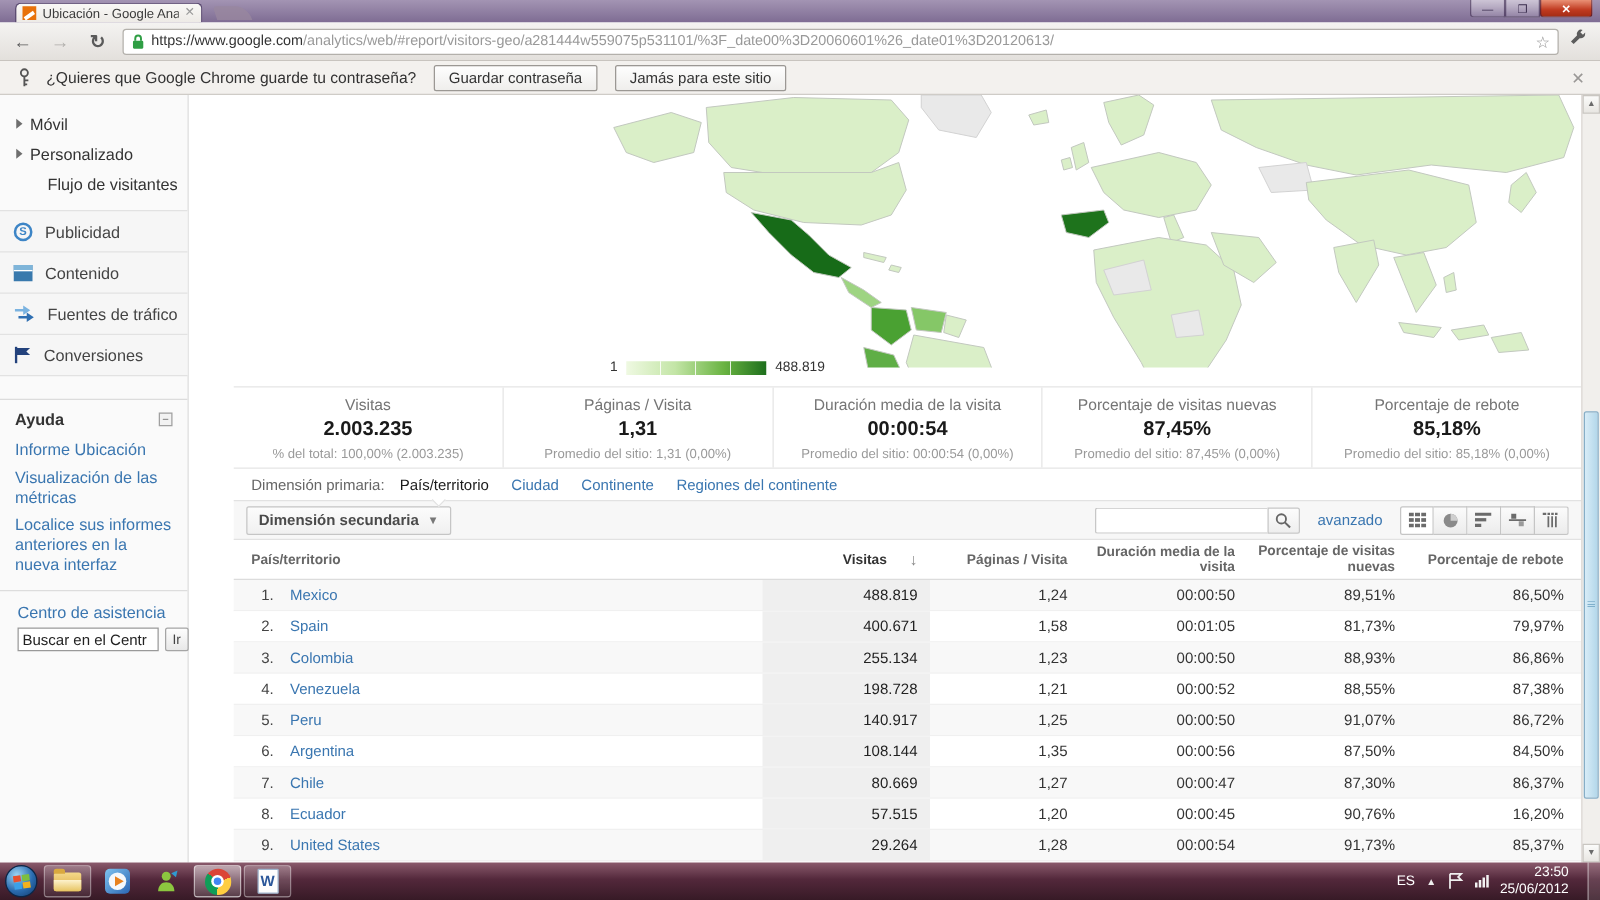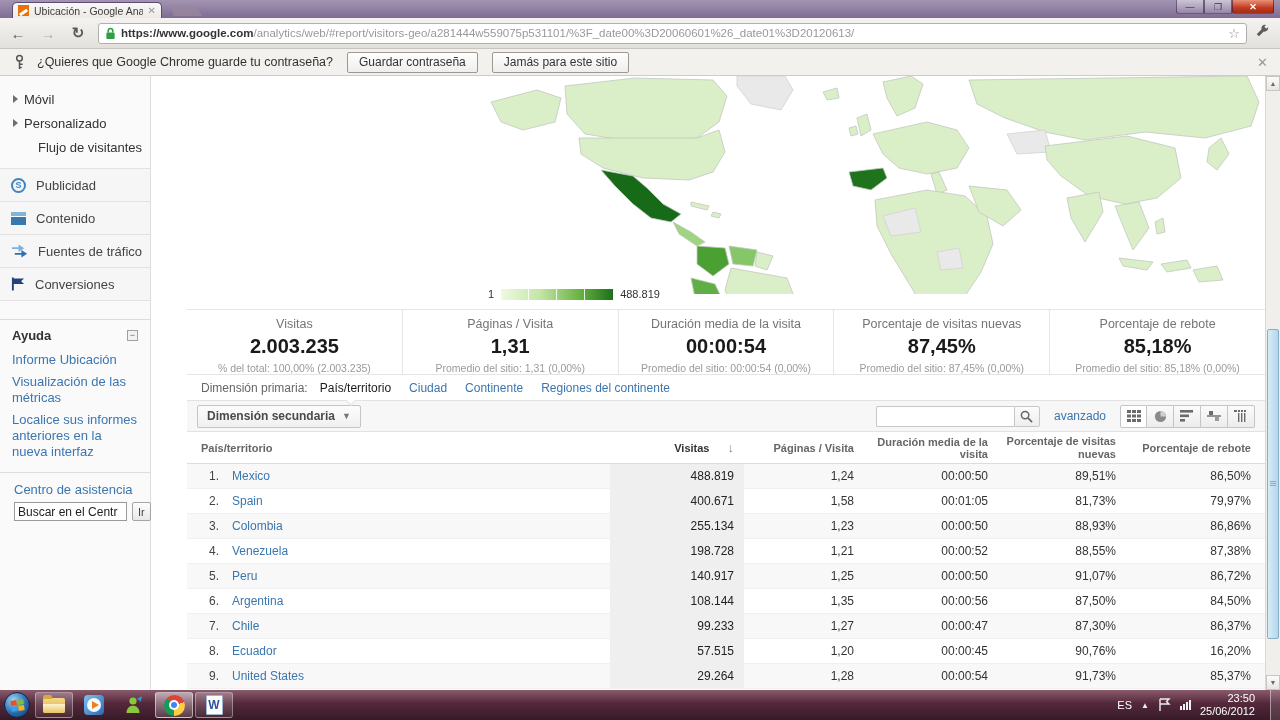"https://www.google.com" .url-text b { font-weight: bold -> normal }
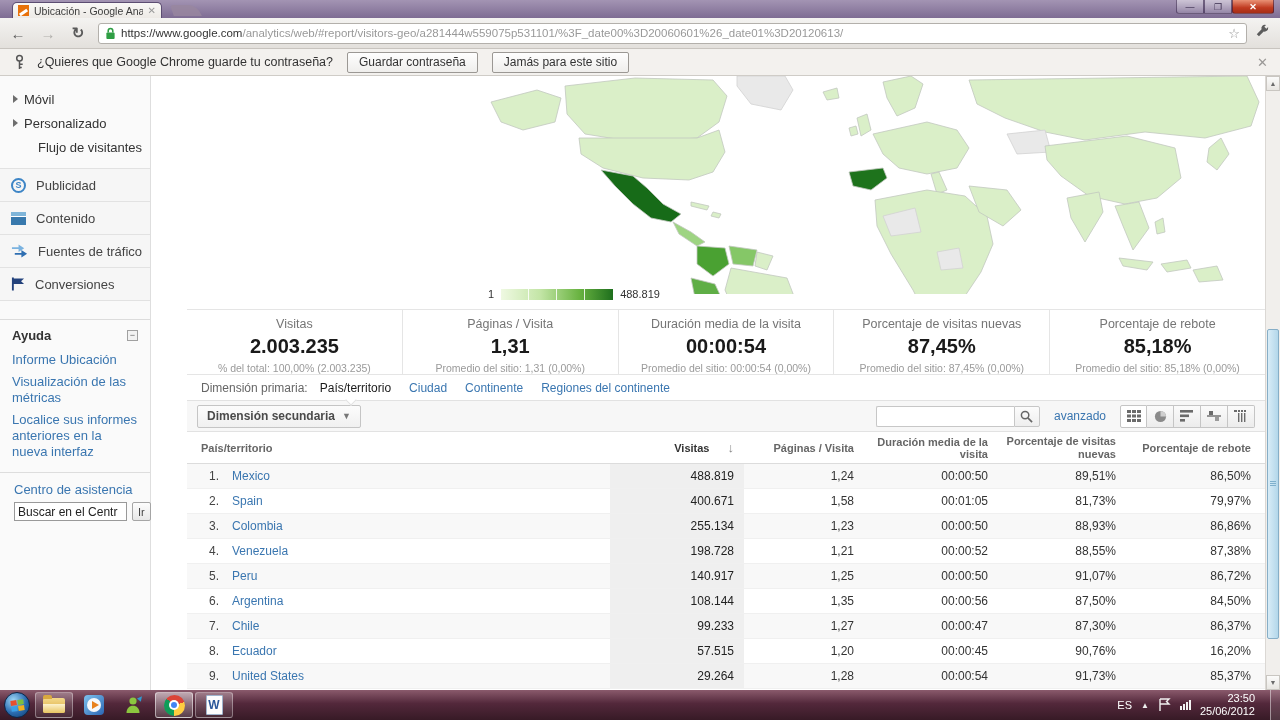"2.003.235" .m-value { font-size: 20px -> 16px }
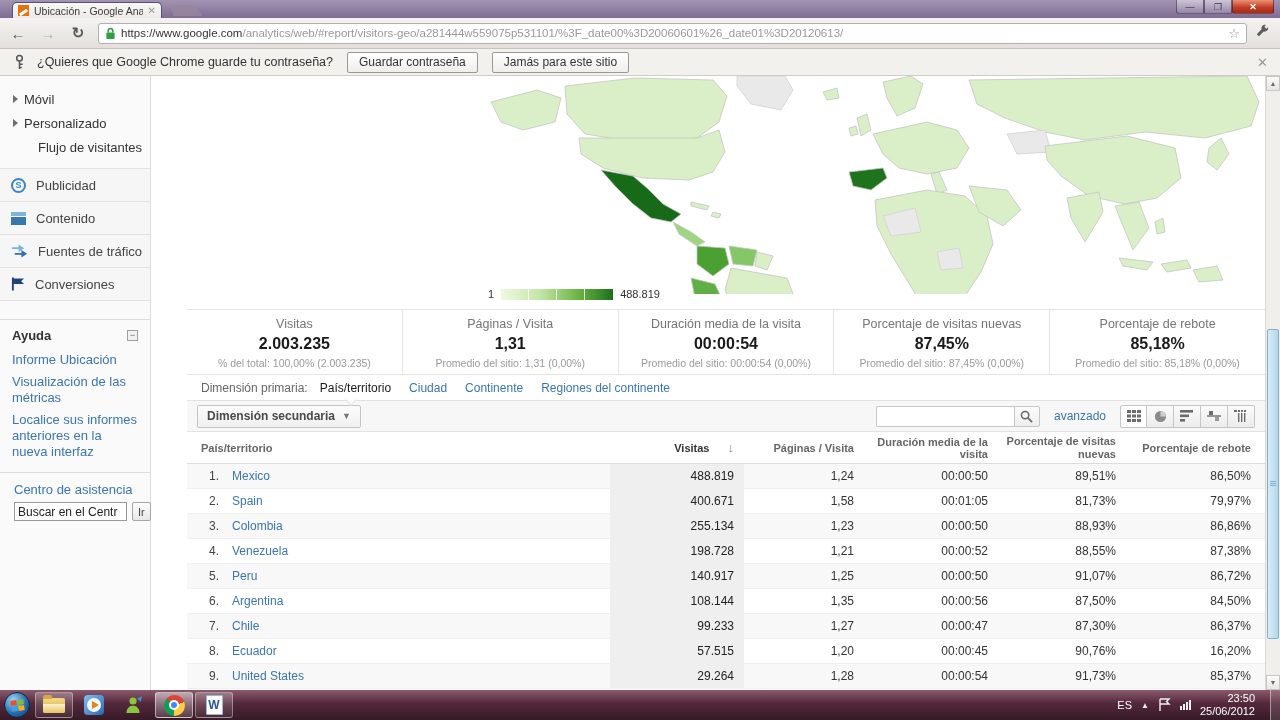"99.233" div.c-visits { text: 99.233 -> 80.669 }
